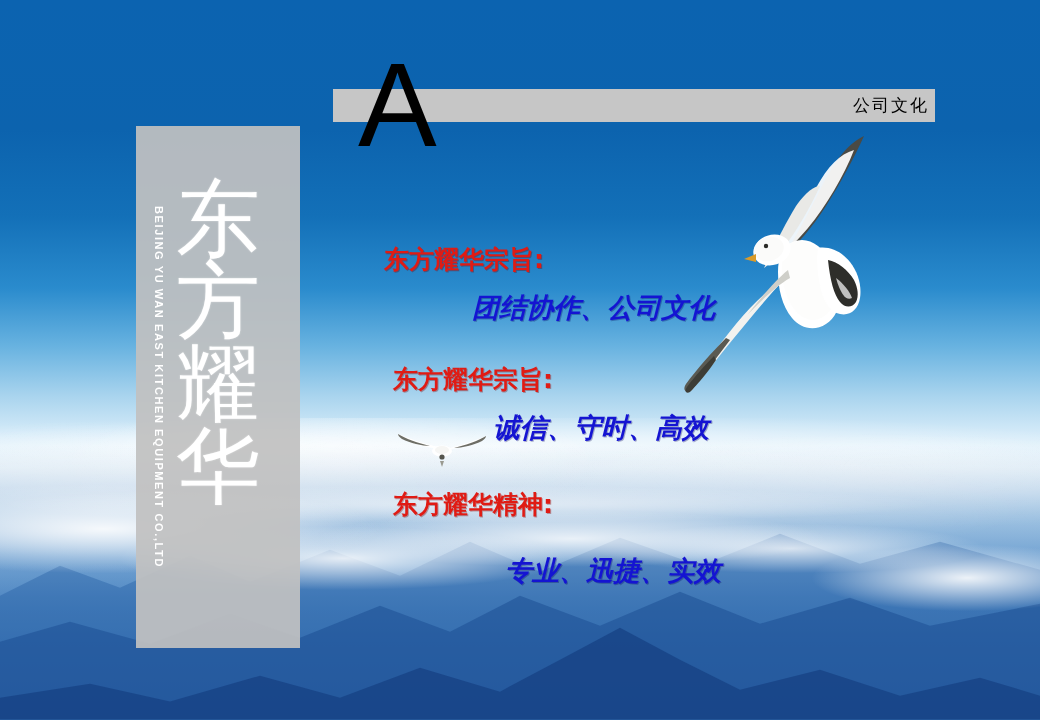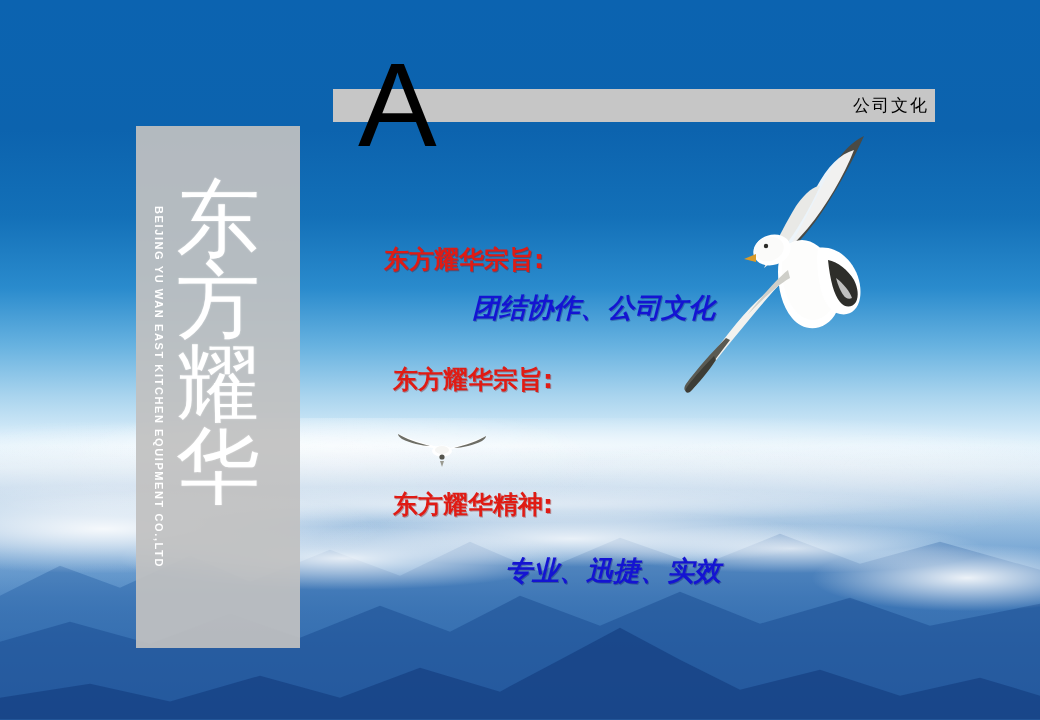"诚信、守时、高效" div.val { html: none -> <div>诚信、守时、高效</div> }
